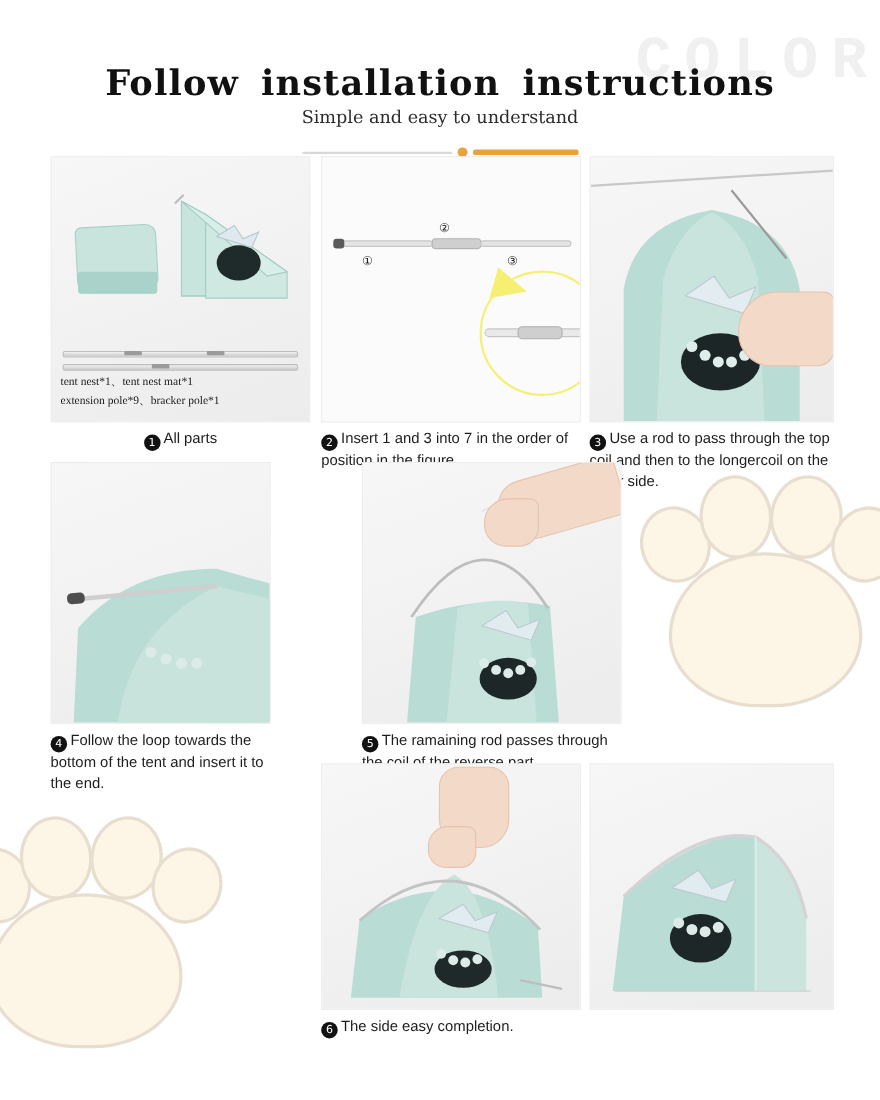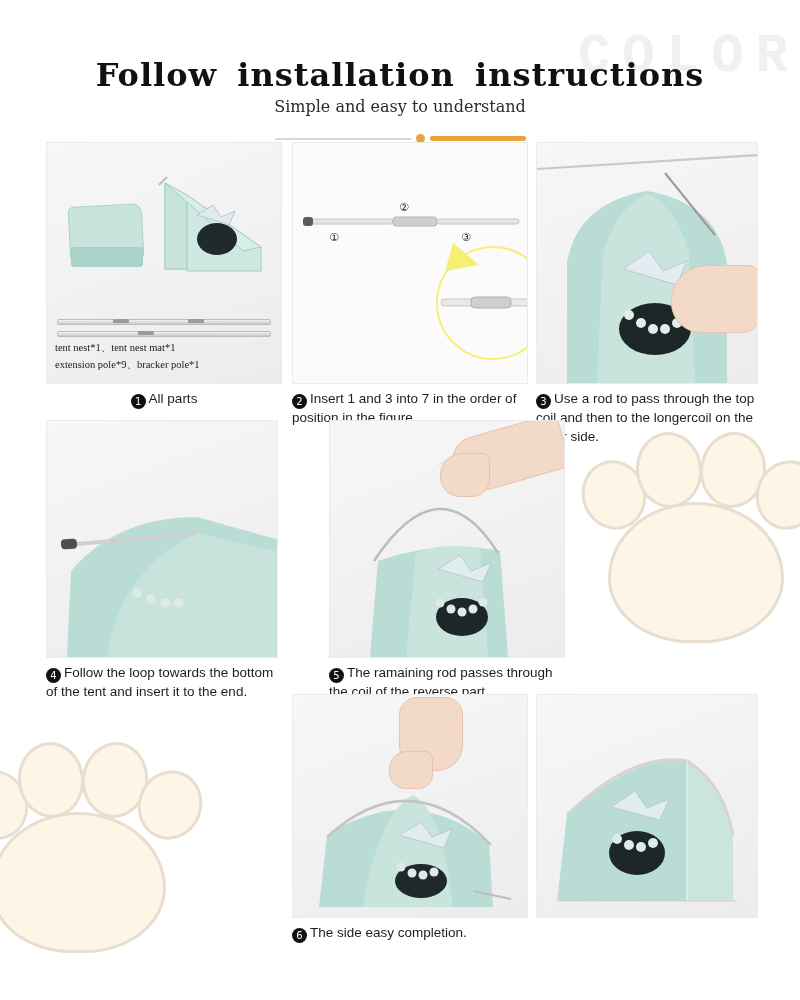"4 Follow the loop towards" div.step { width: 232px -> 200px }
